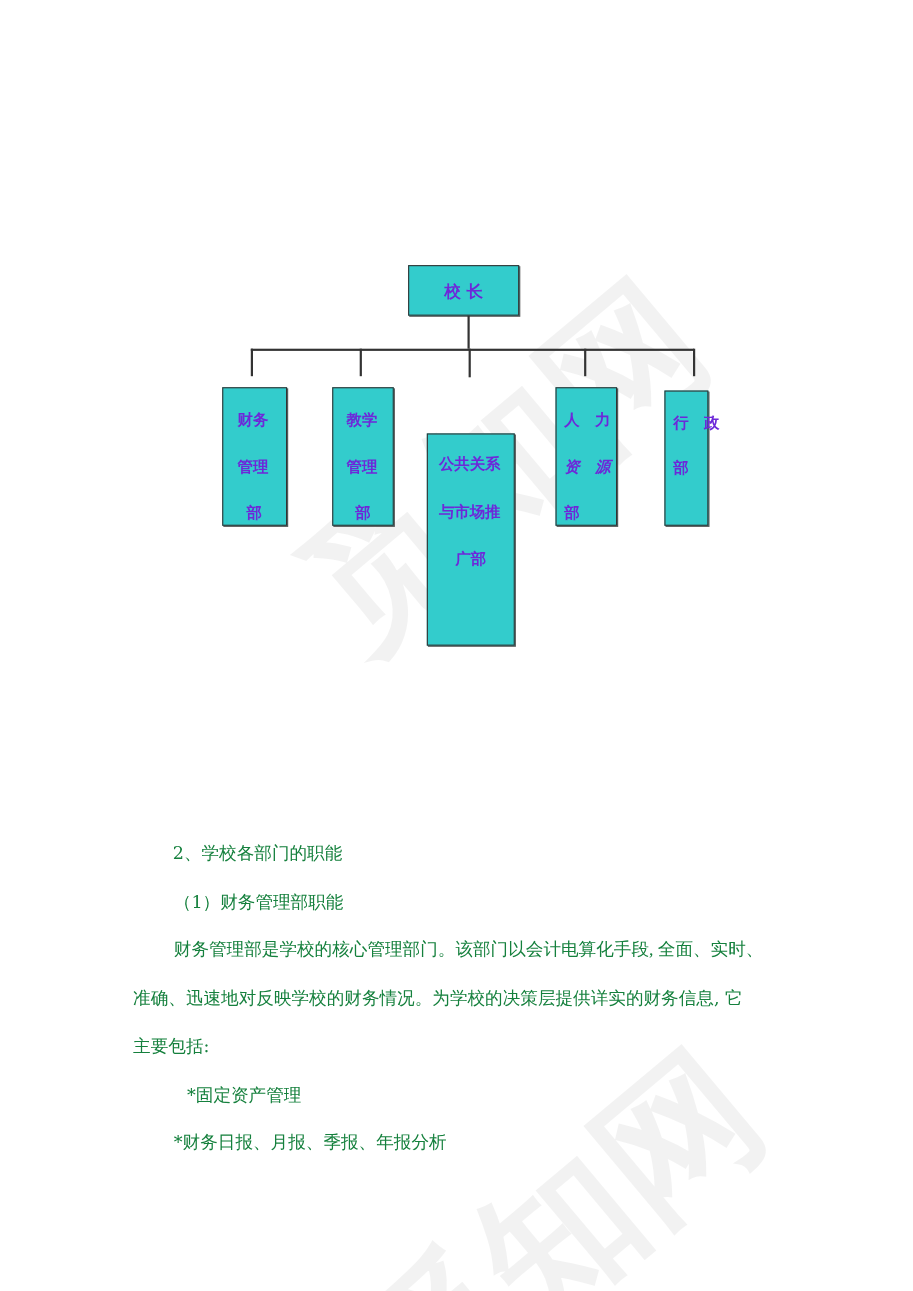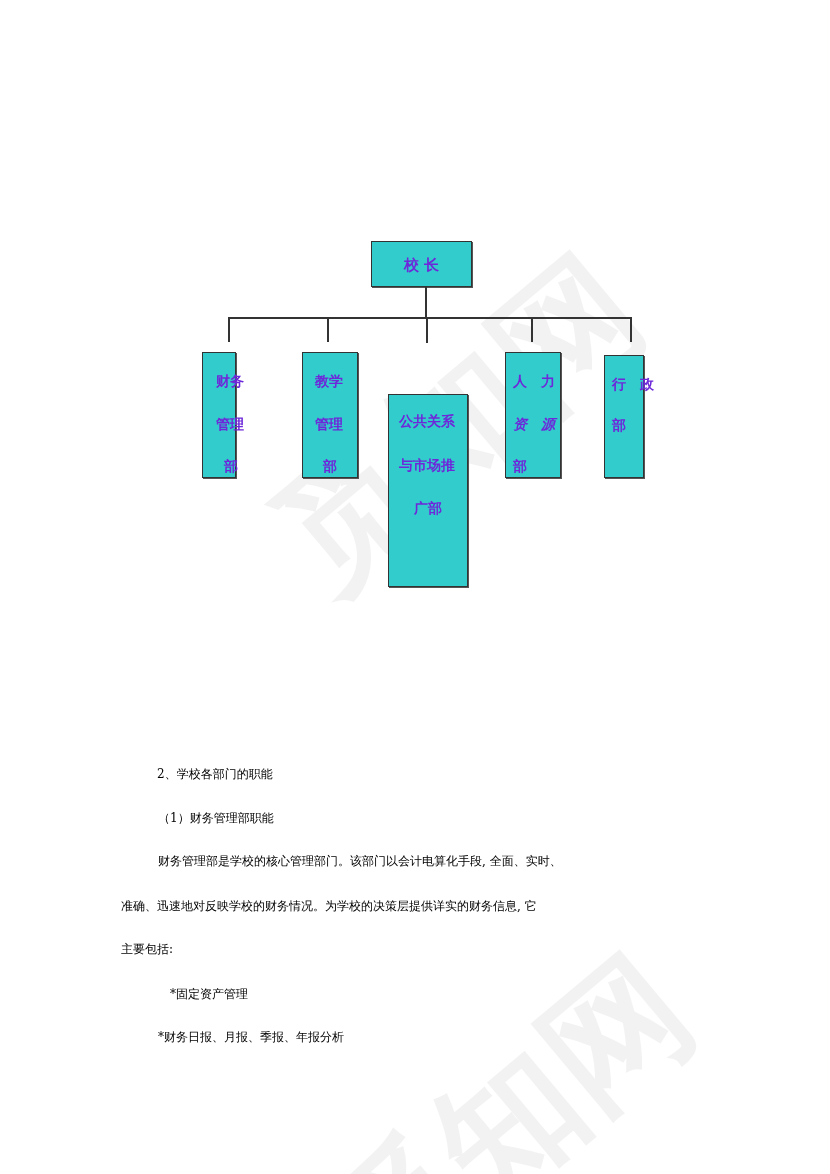"财务" div.box { width: 34px -> 59px }
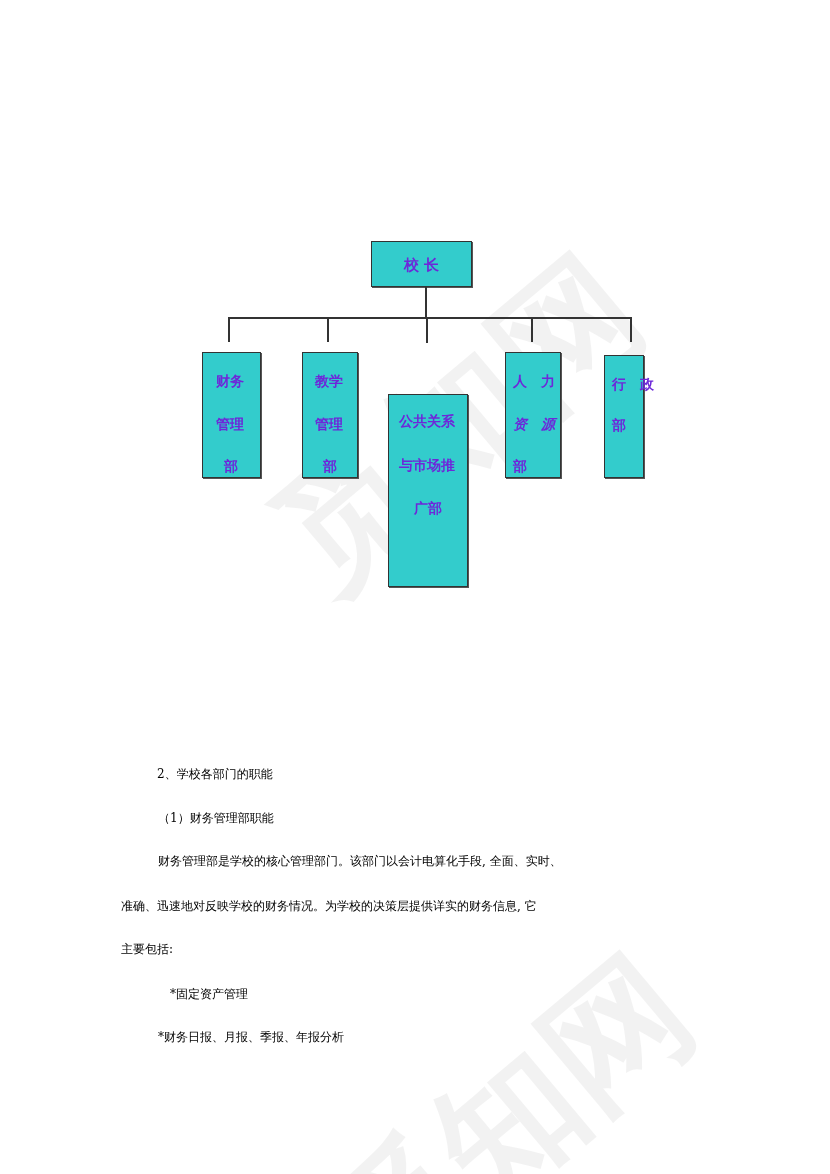"2、学校各部门的职能" .para { color: #000000 -> #15803d; font-size: 12px -> 16px }
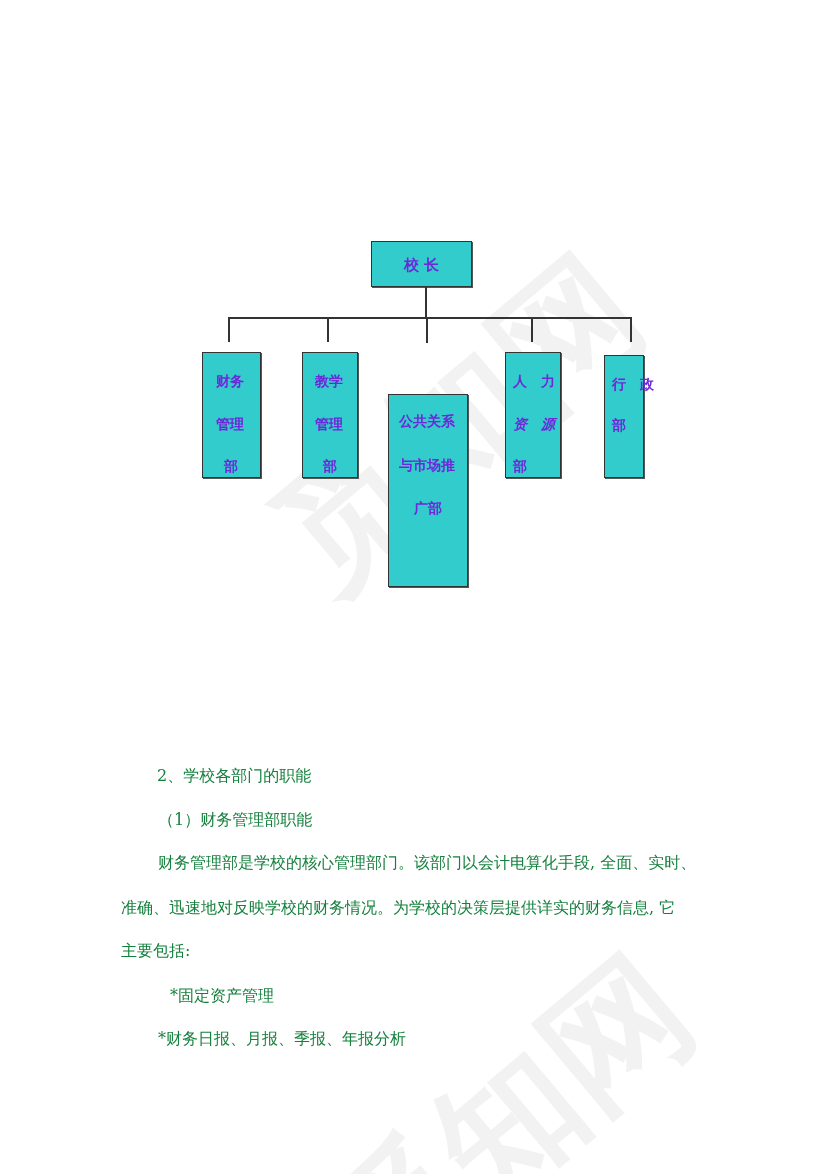"财务管理部是学校的核心管理部门。该部门以会计电算化手段, 全面、实时、" div.para { font-family: none -> Liberation Serif, serif }
